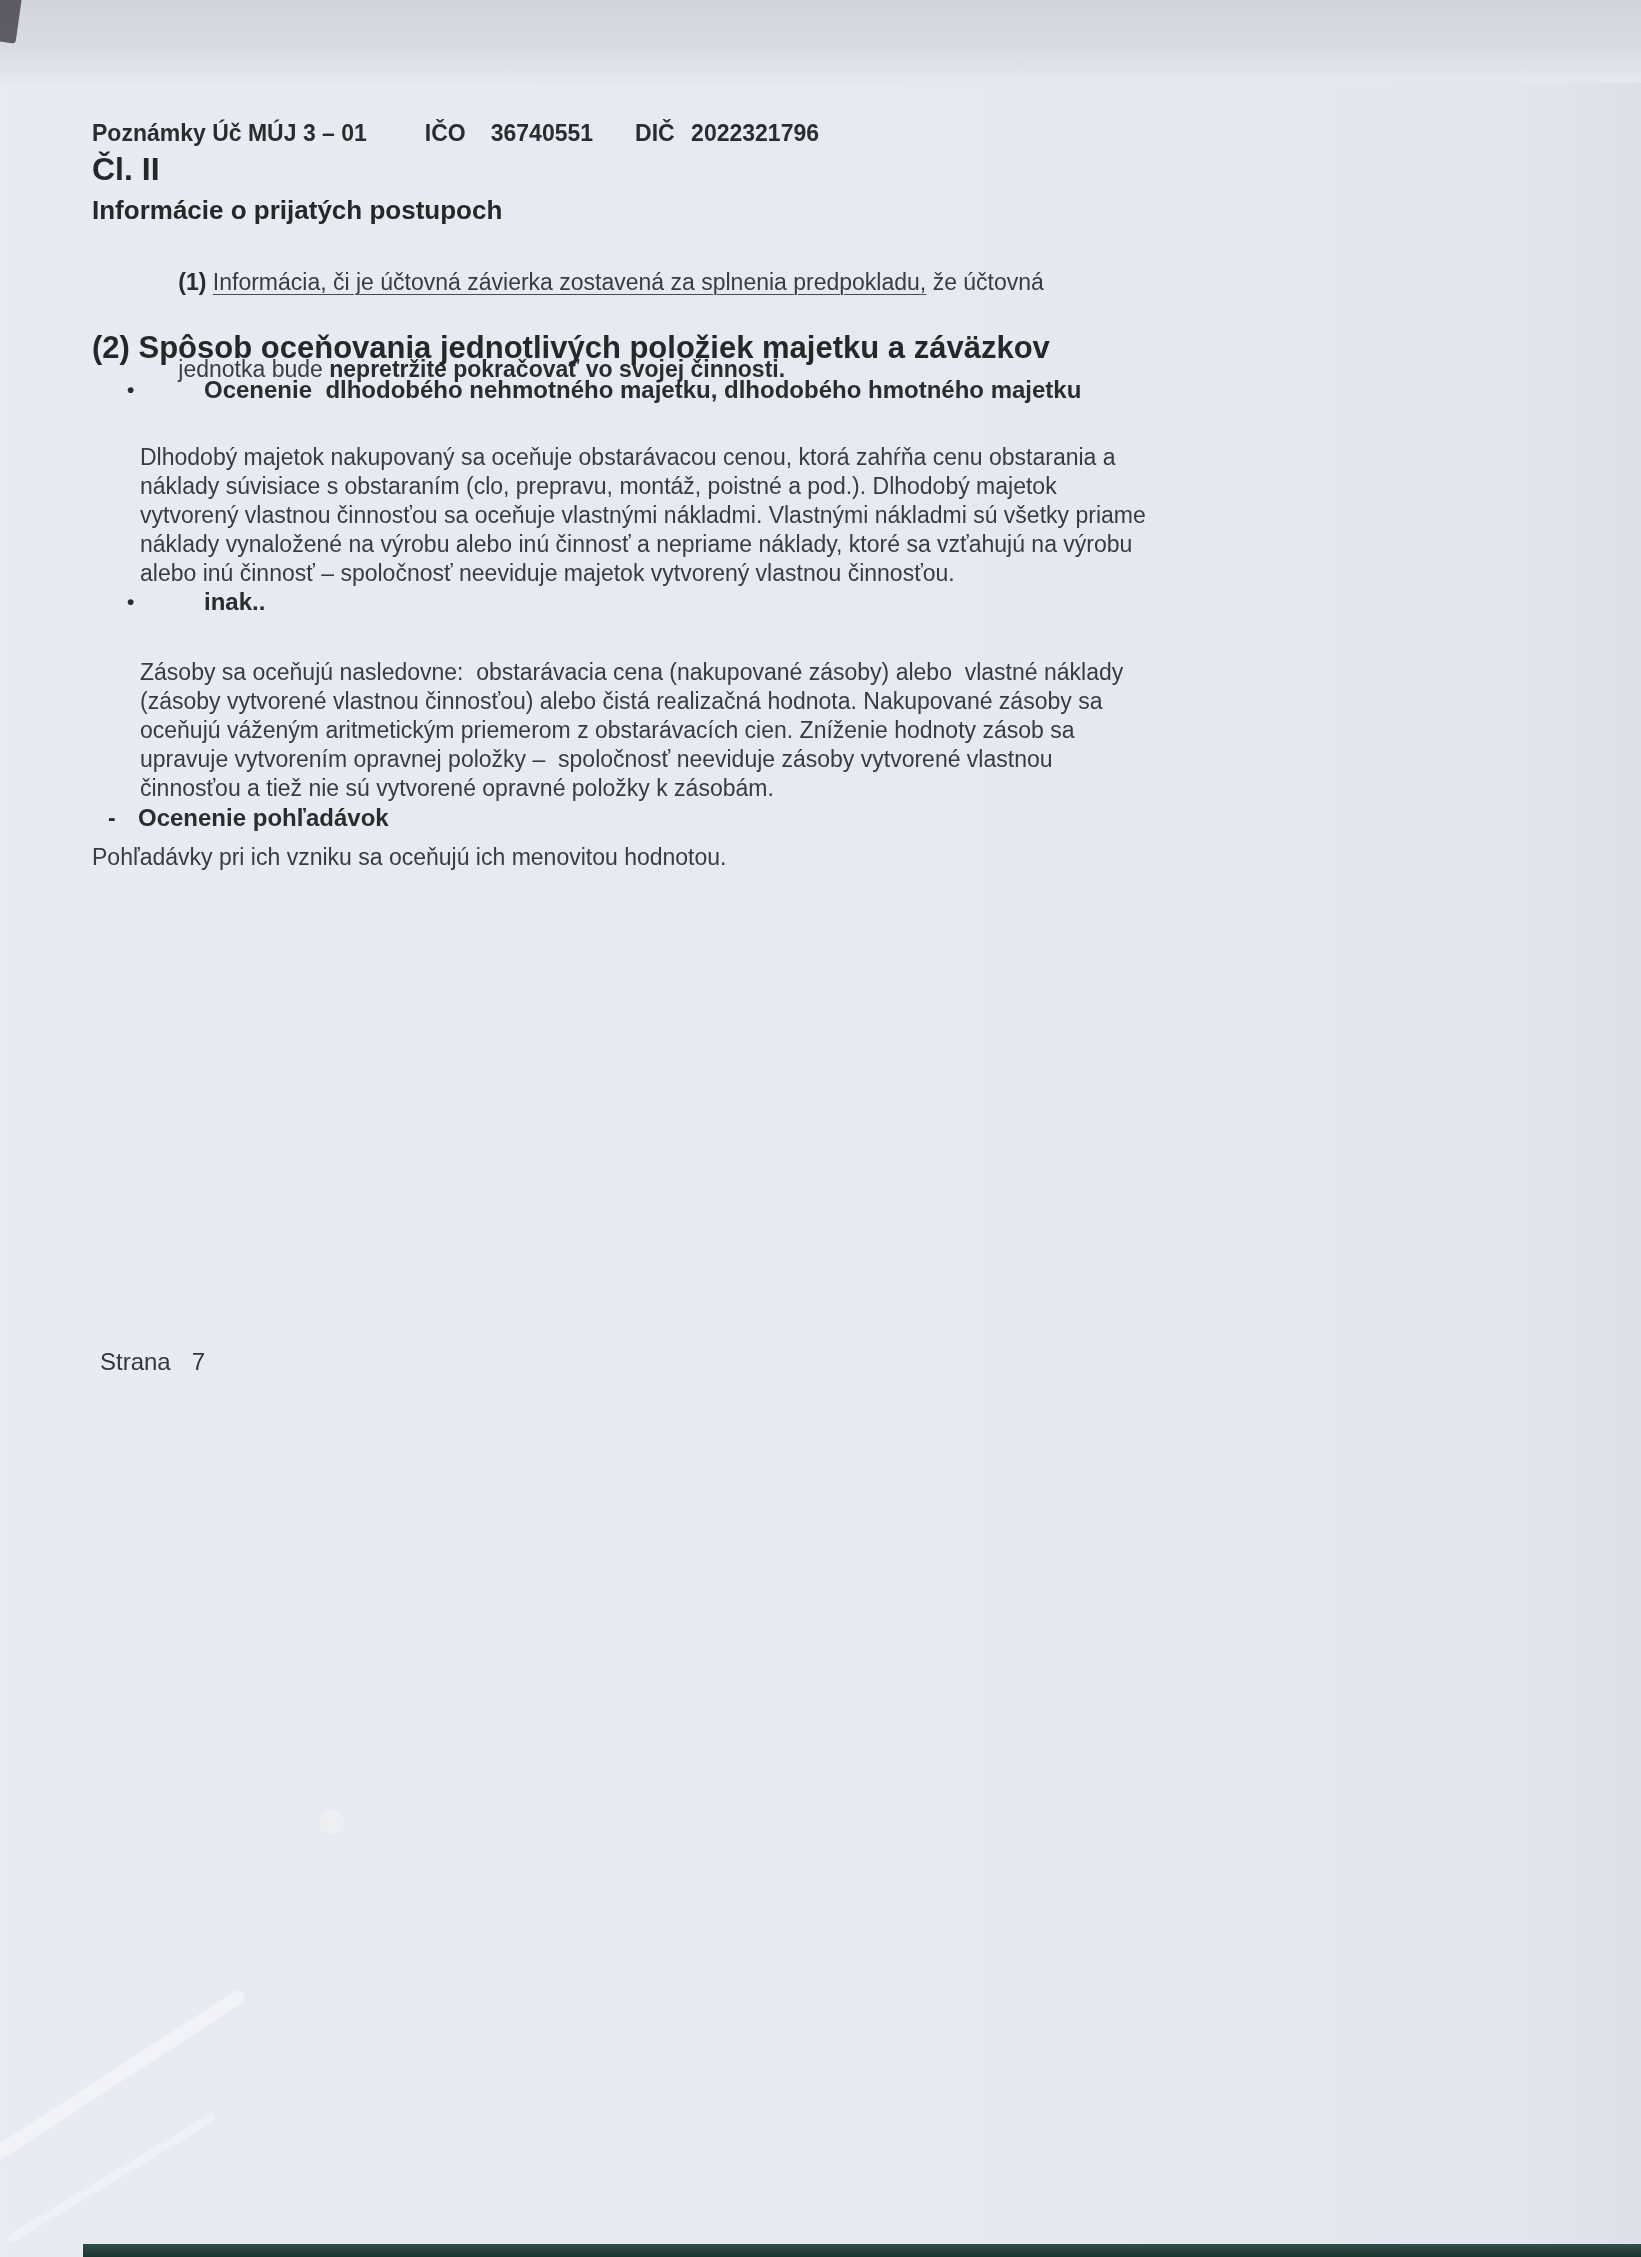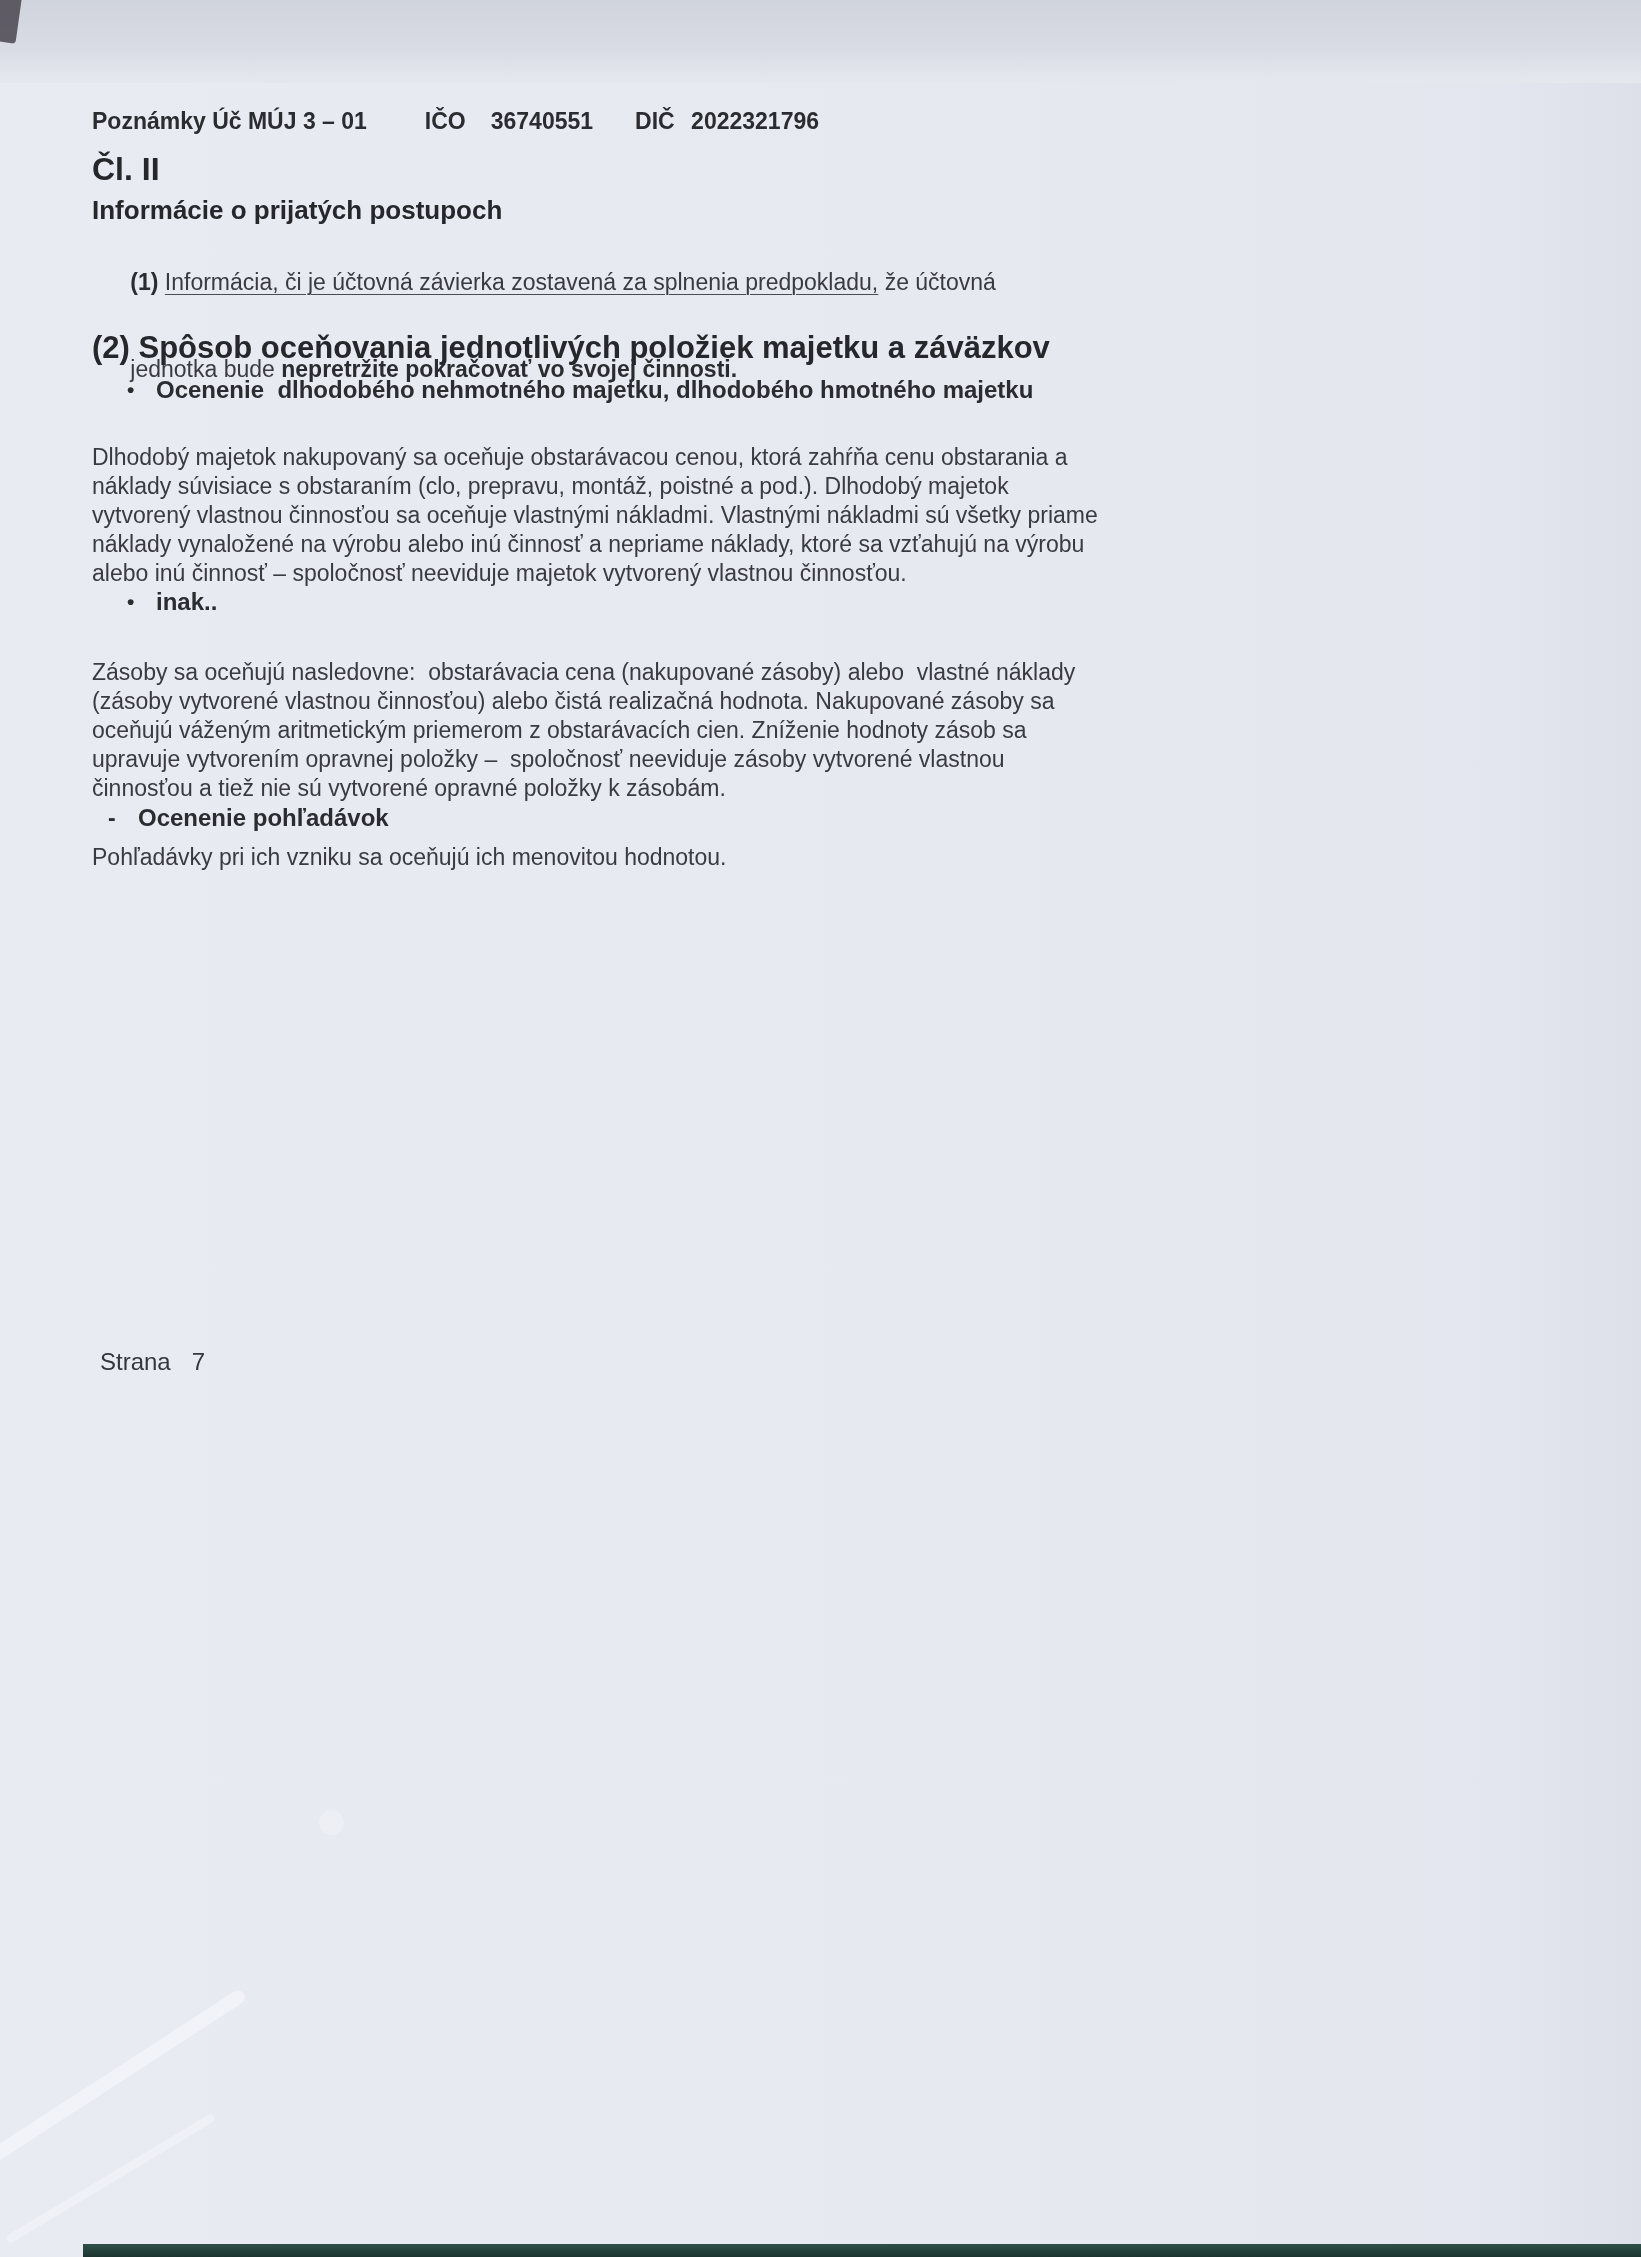"IČO" .header-row .gap-lg { margin-top: none -> 12px }
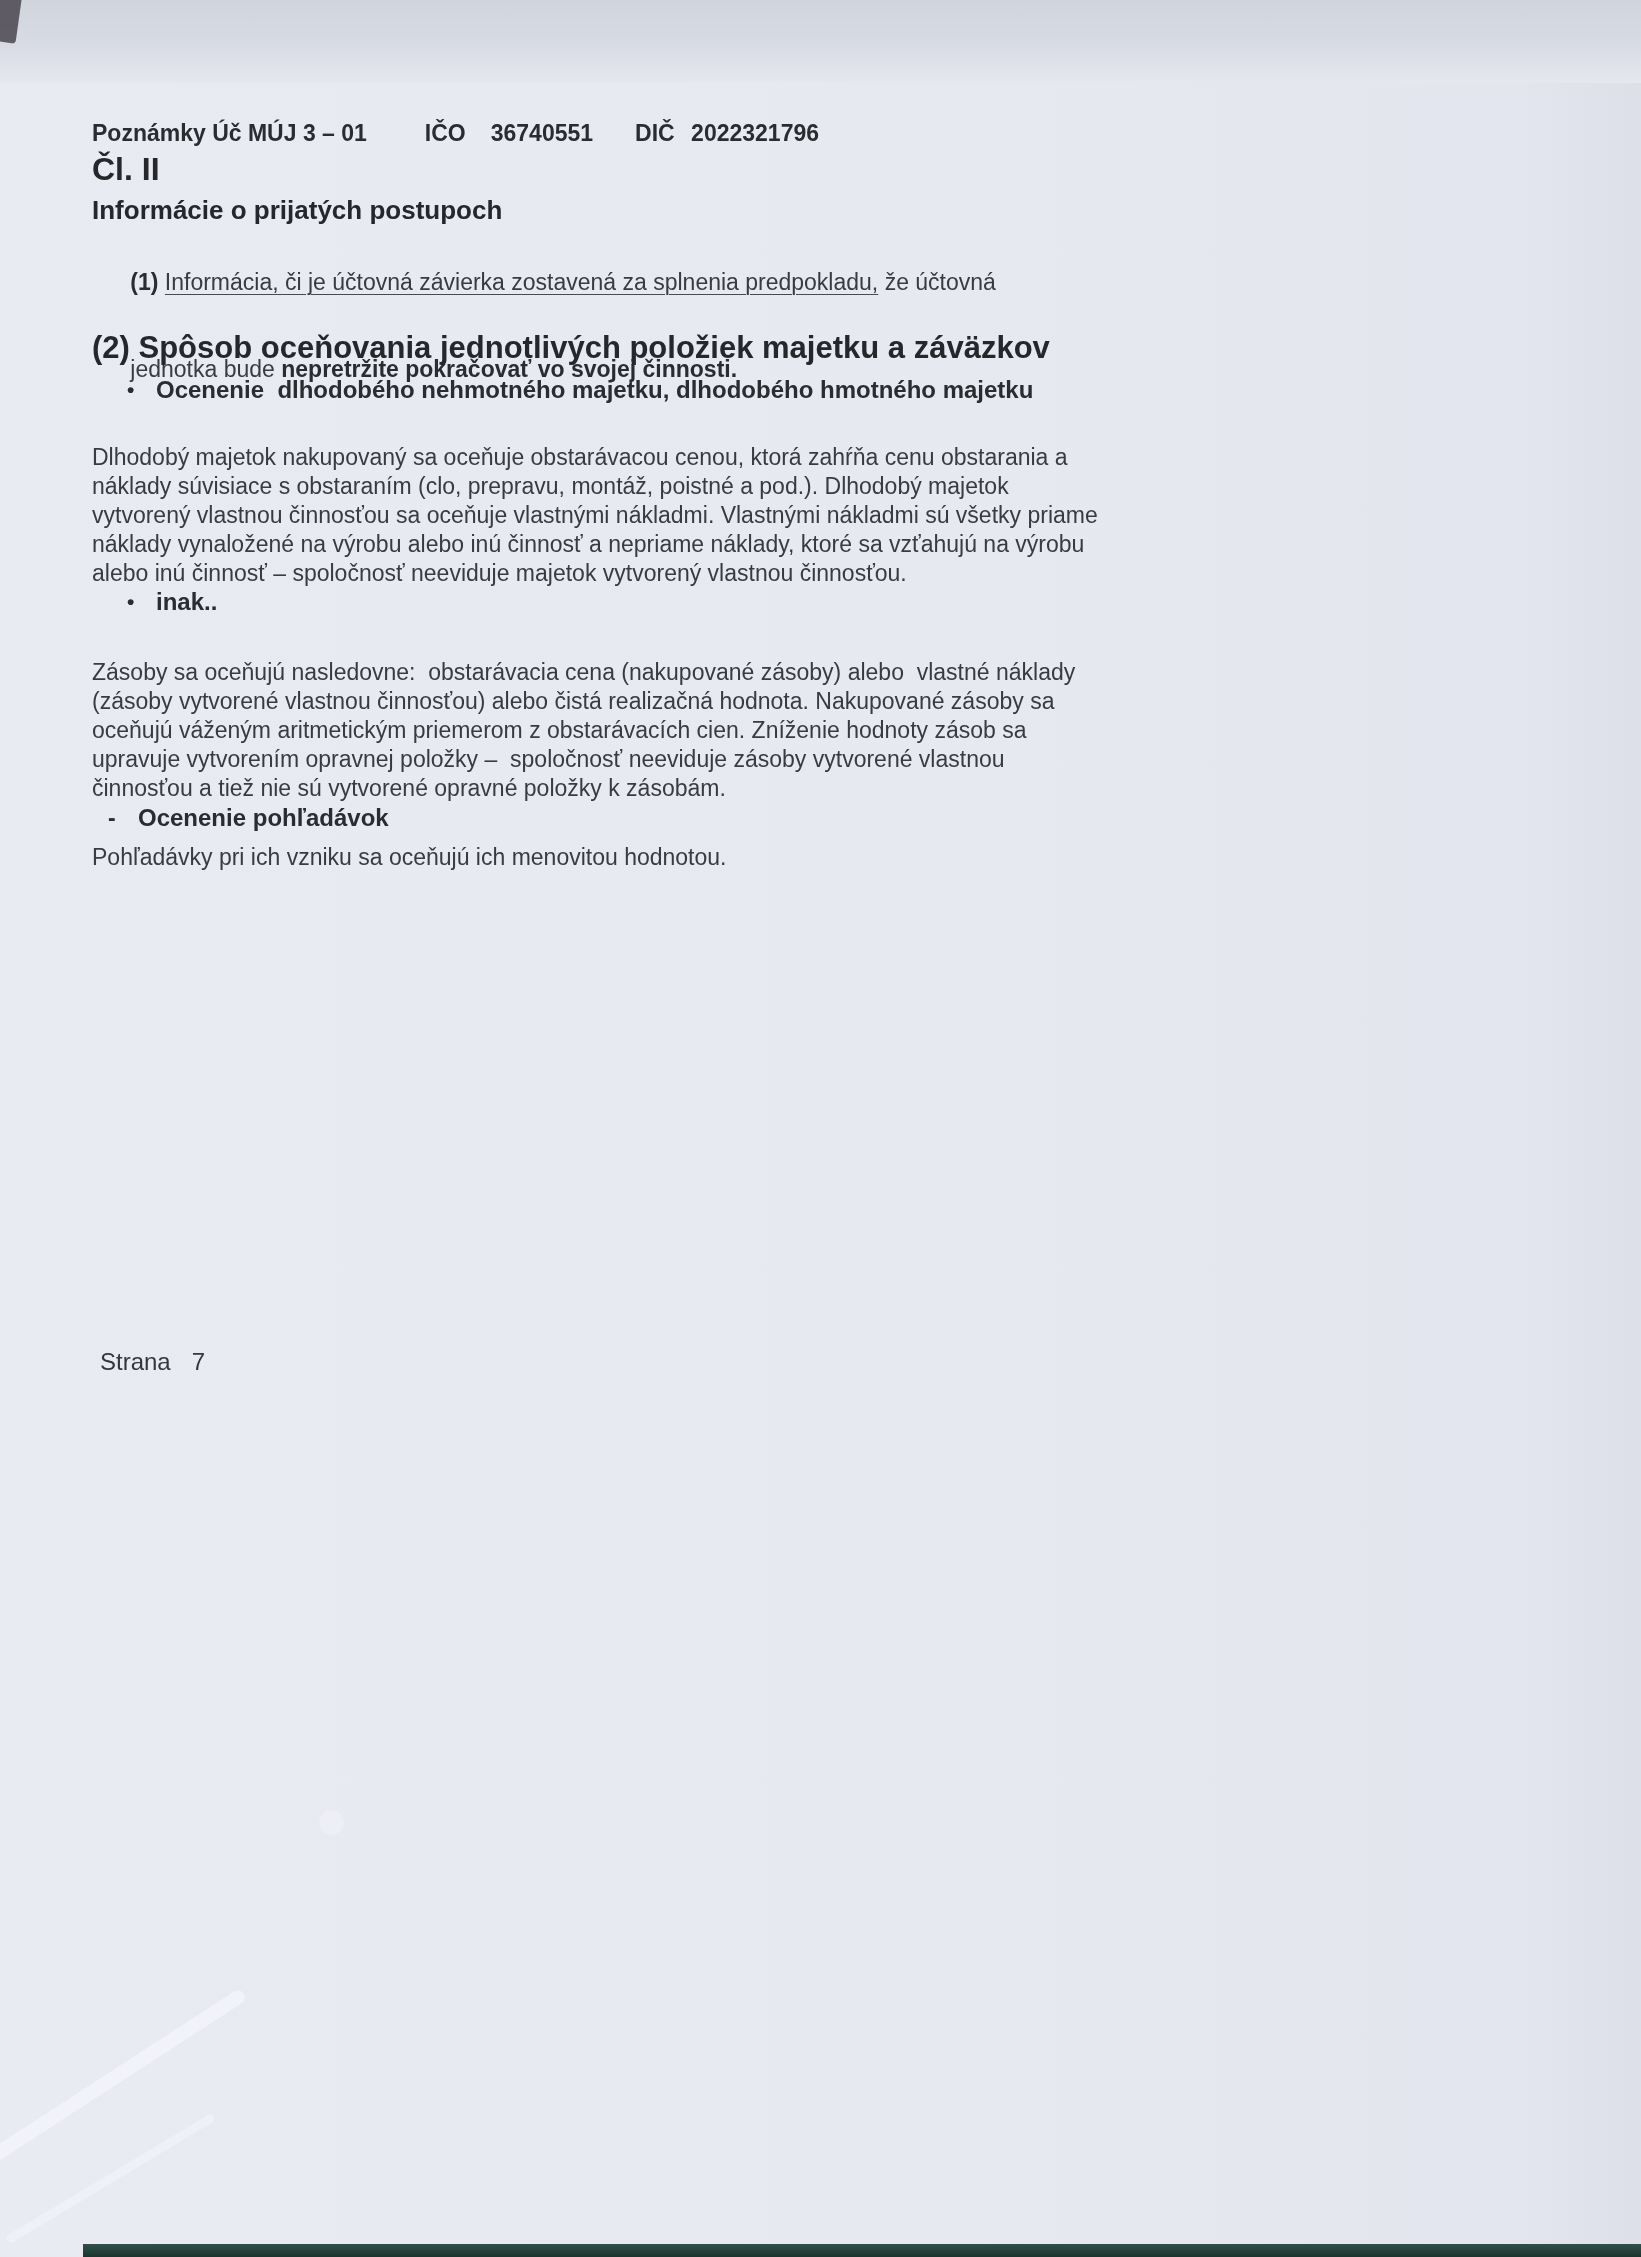"(1) Informácia, či je účtovná" .line { margin-left: none -> 48px }
